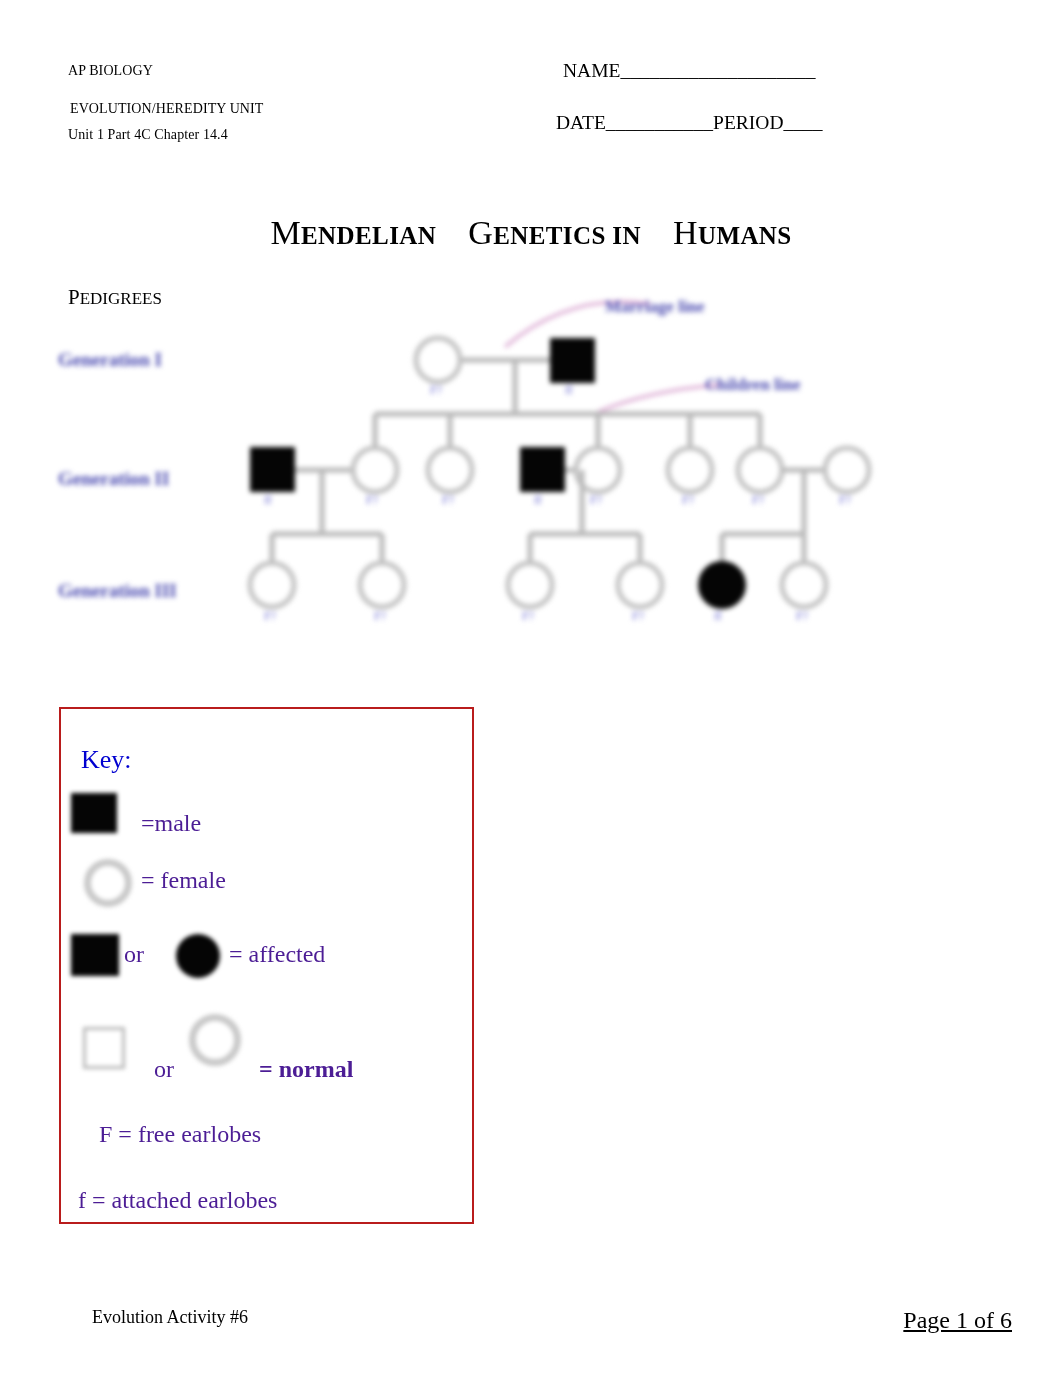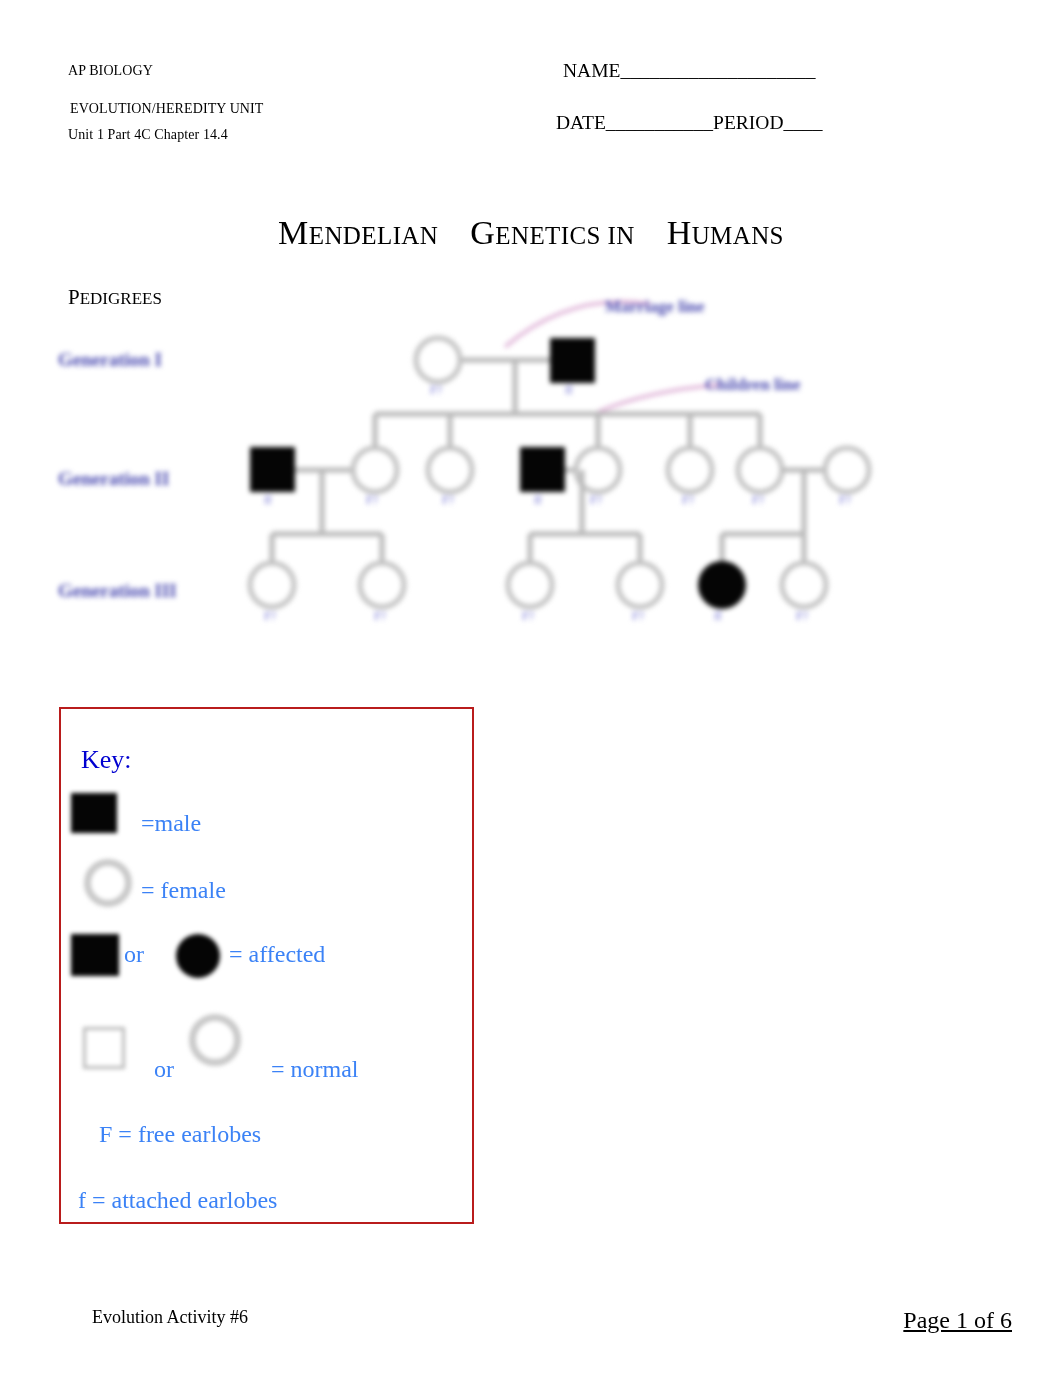"ENDELIAN" .title .sc { font-weight: none -> bold }
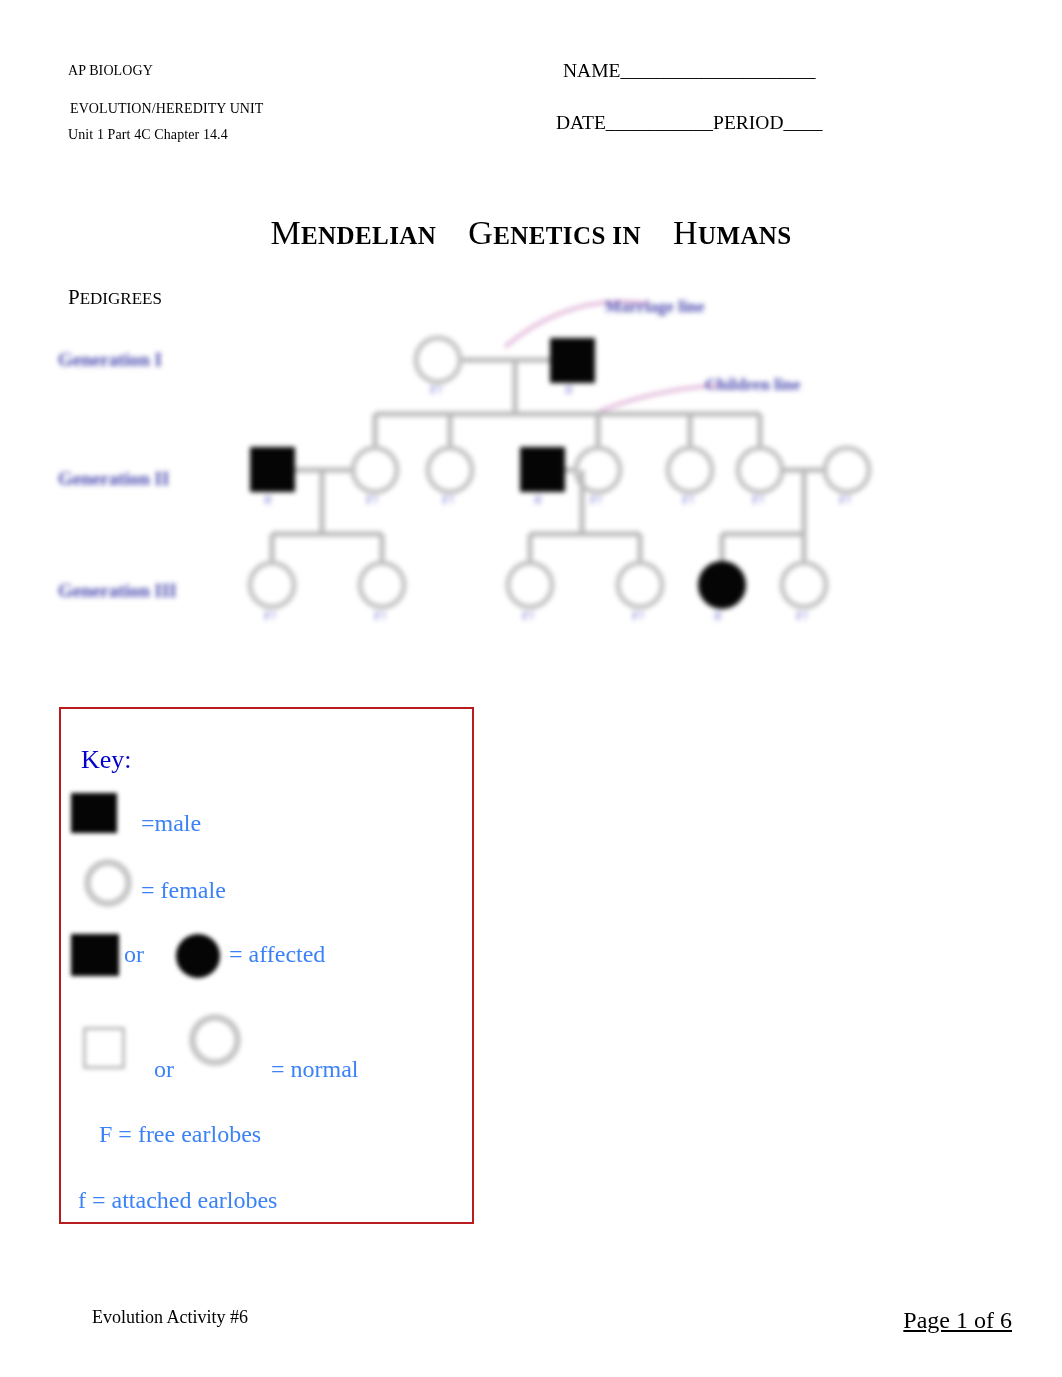"=male" .key-row-text { color: #3b82f6 -> #4c1d95 }
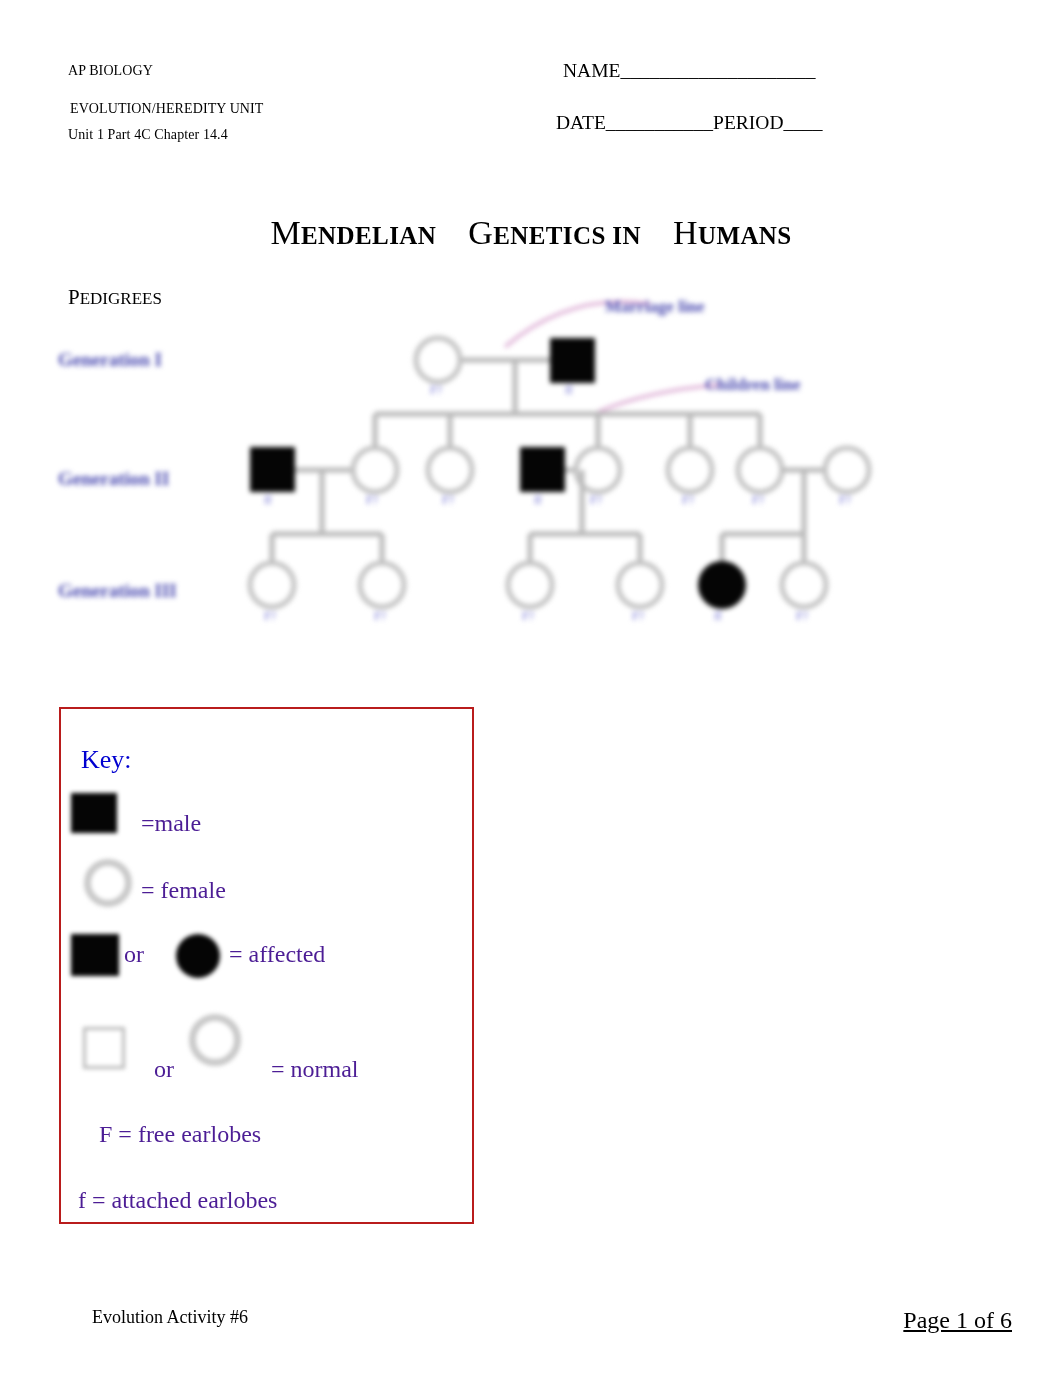"= female" .k2 { top: 168px -> 158px }
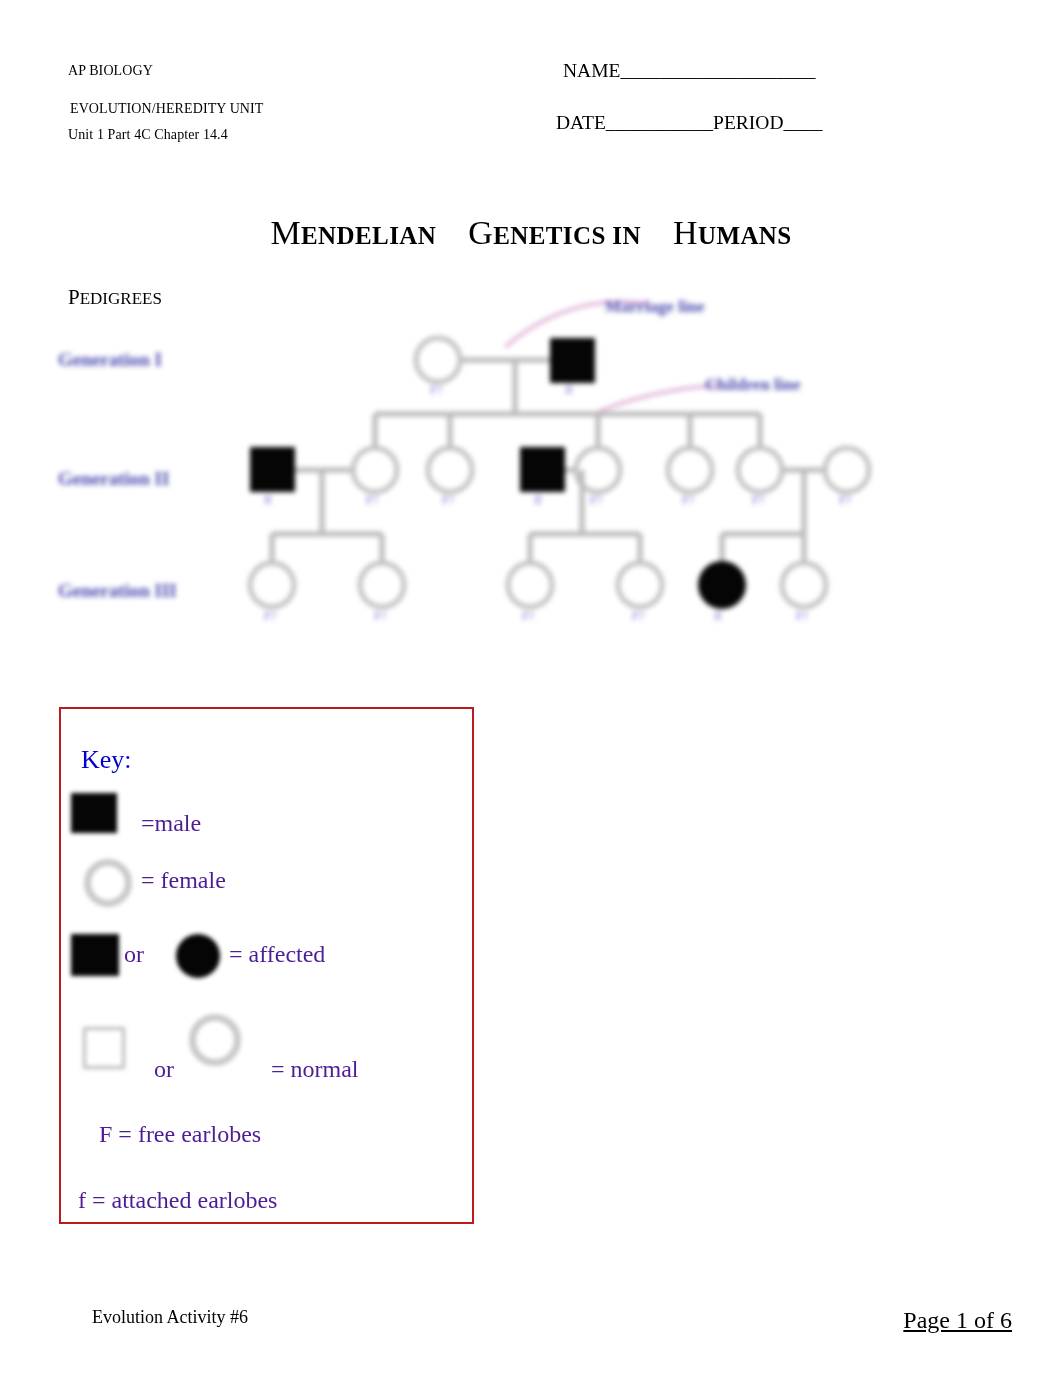"= normal" .k4b { font-weight: none -> bold; left: 210px -> 198px }
